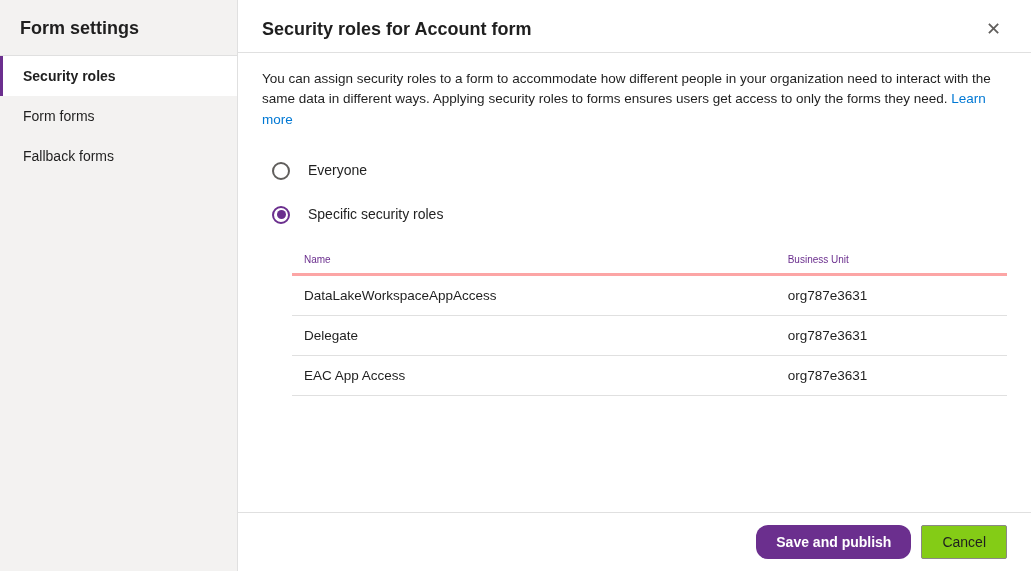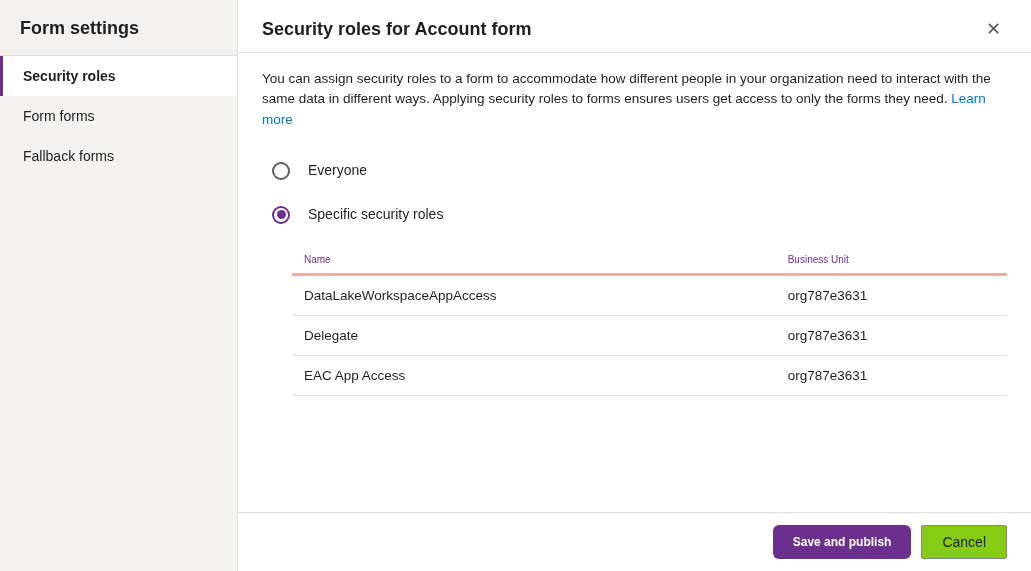"Save and publish" .btn-primary { border-radius: 6px -> 12px; font-size: 12px -> 14px }
